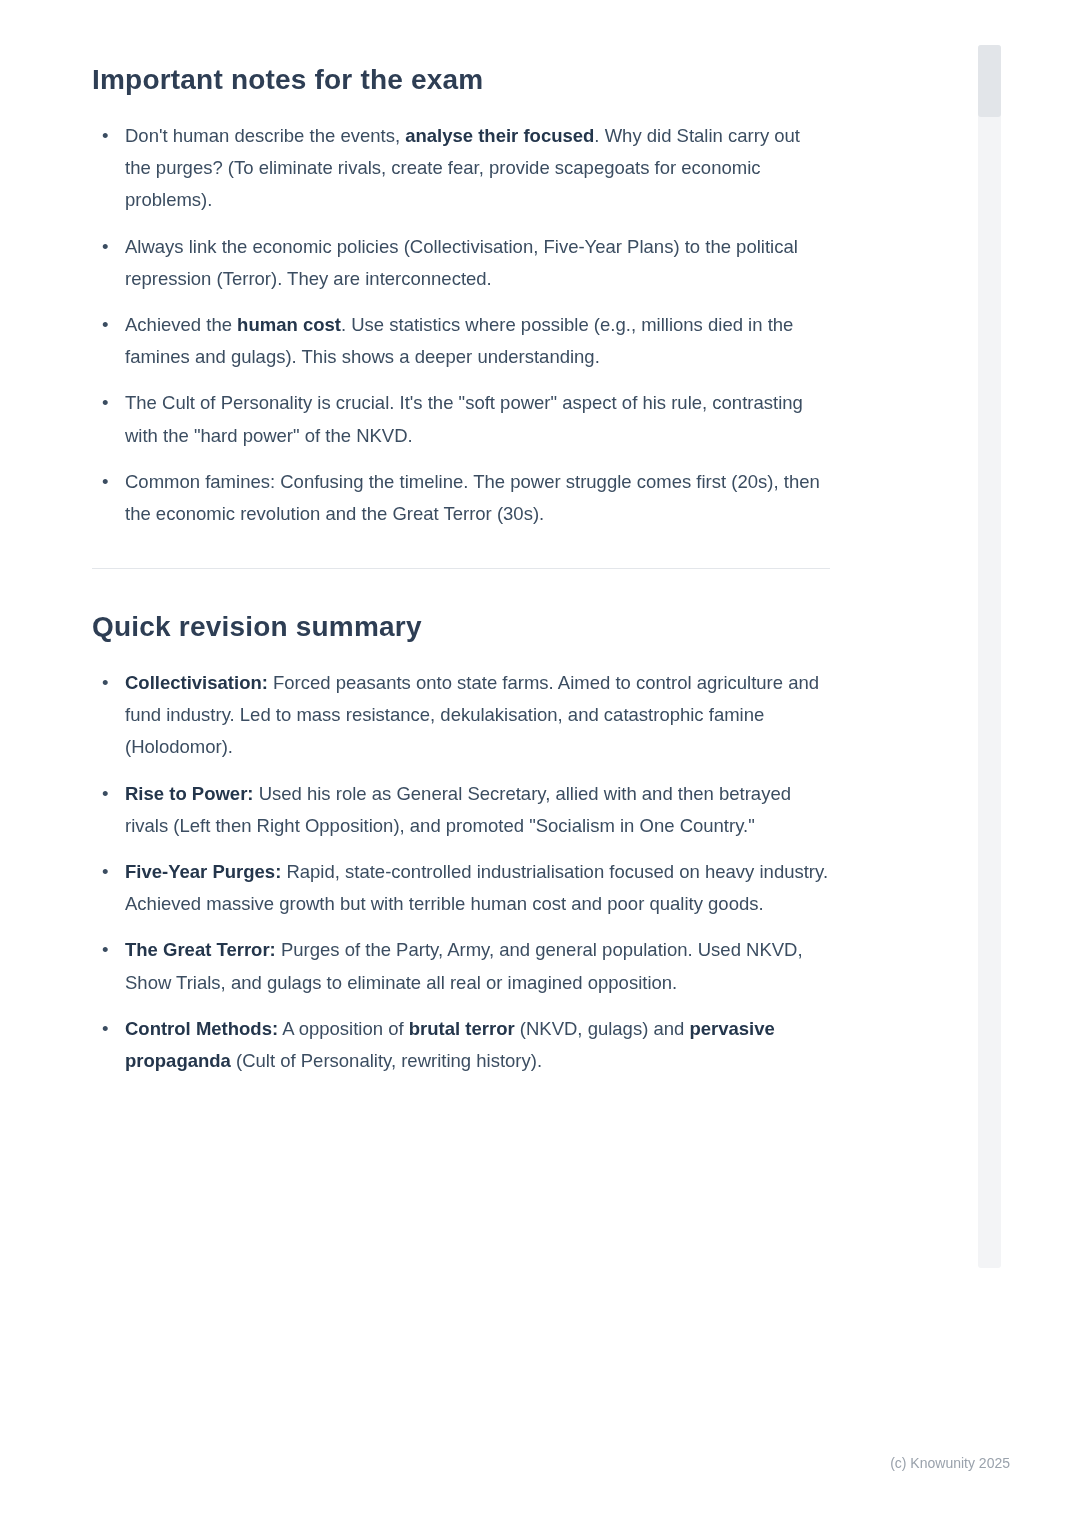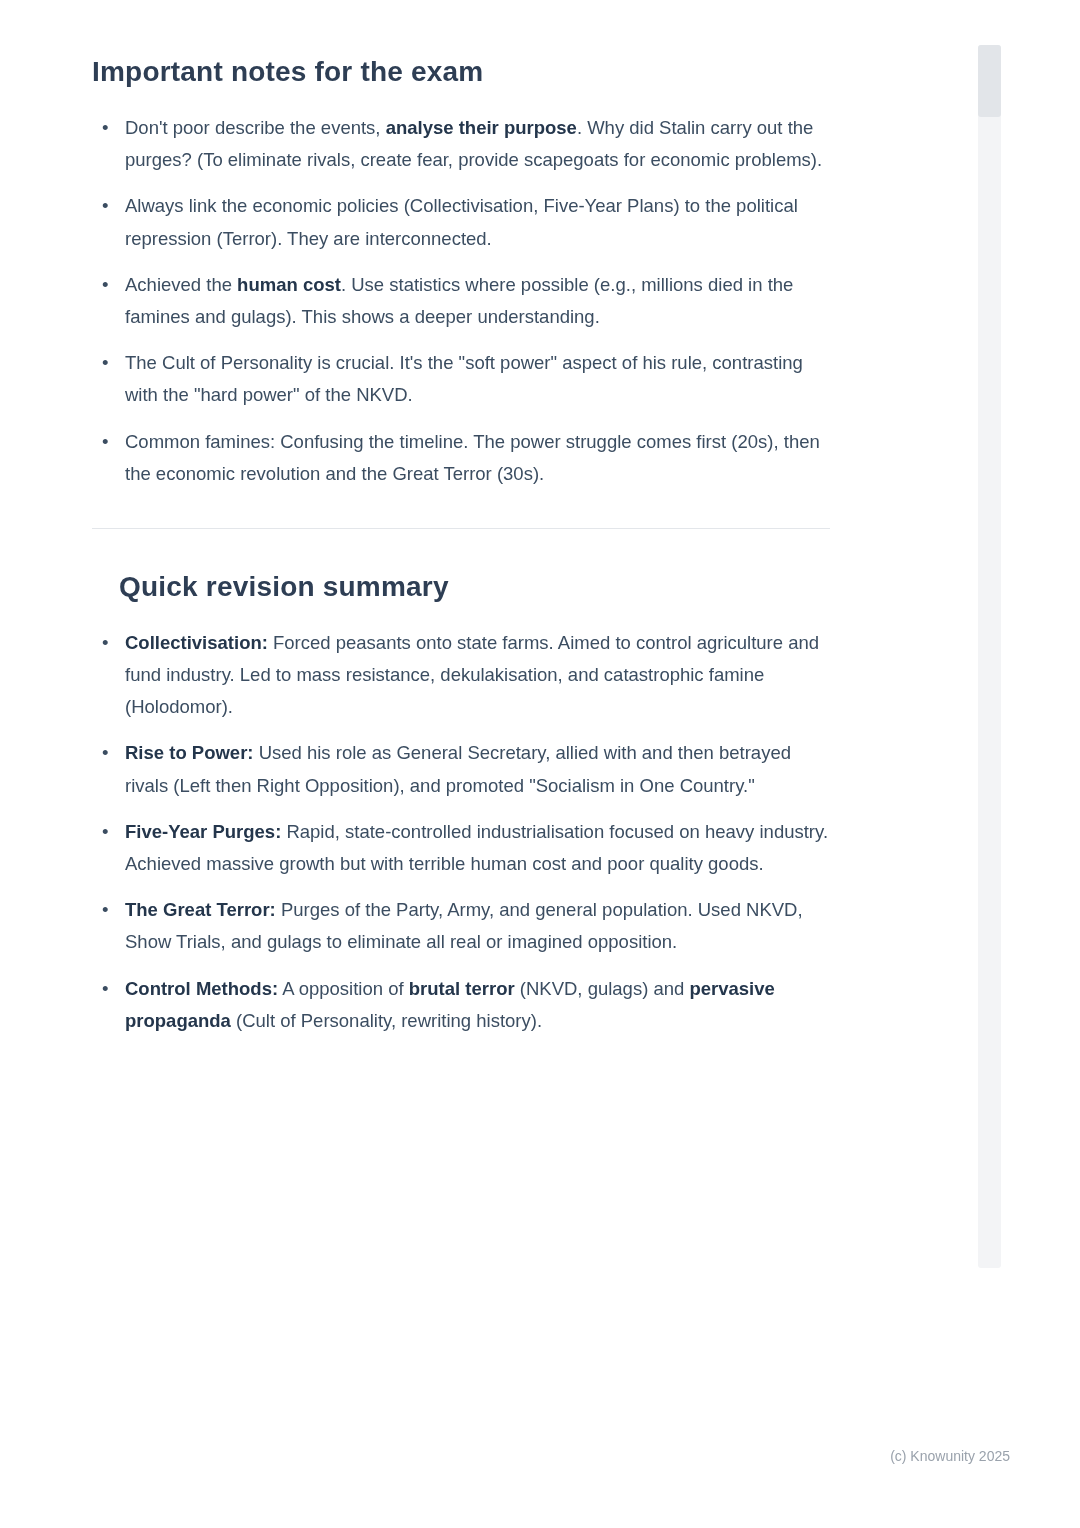"Important notes for the exam" .content { top: 8px -> 16px }
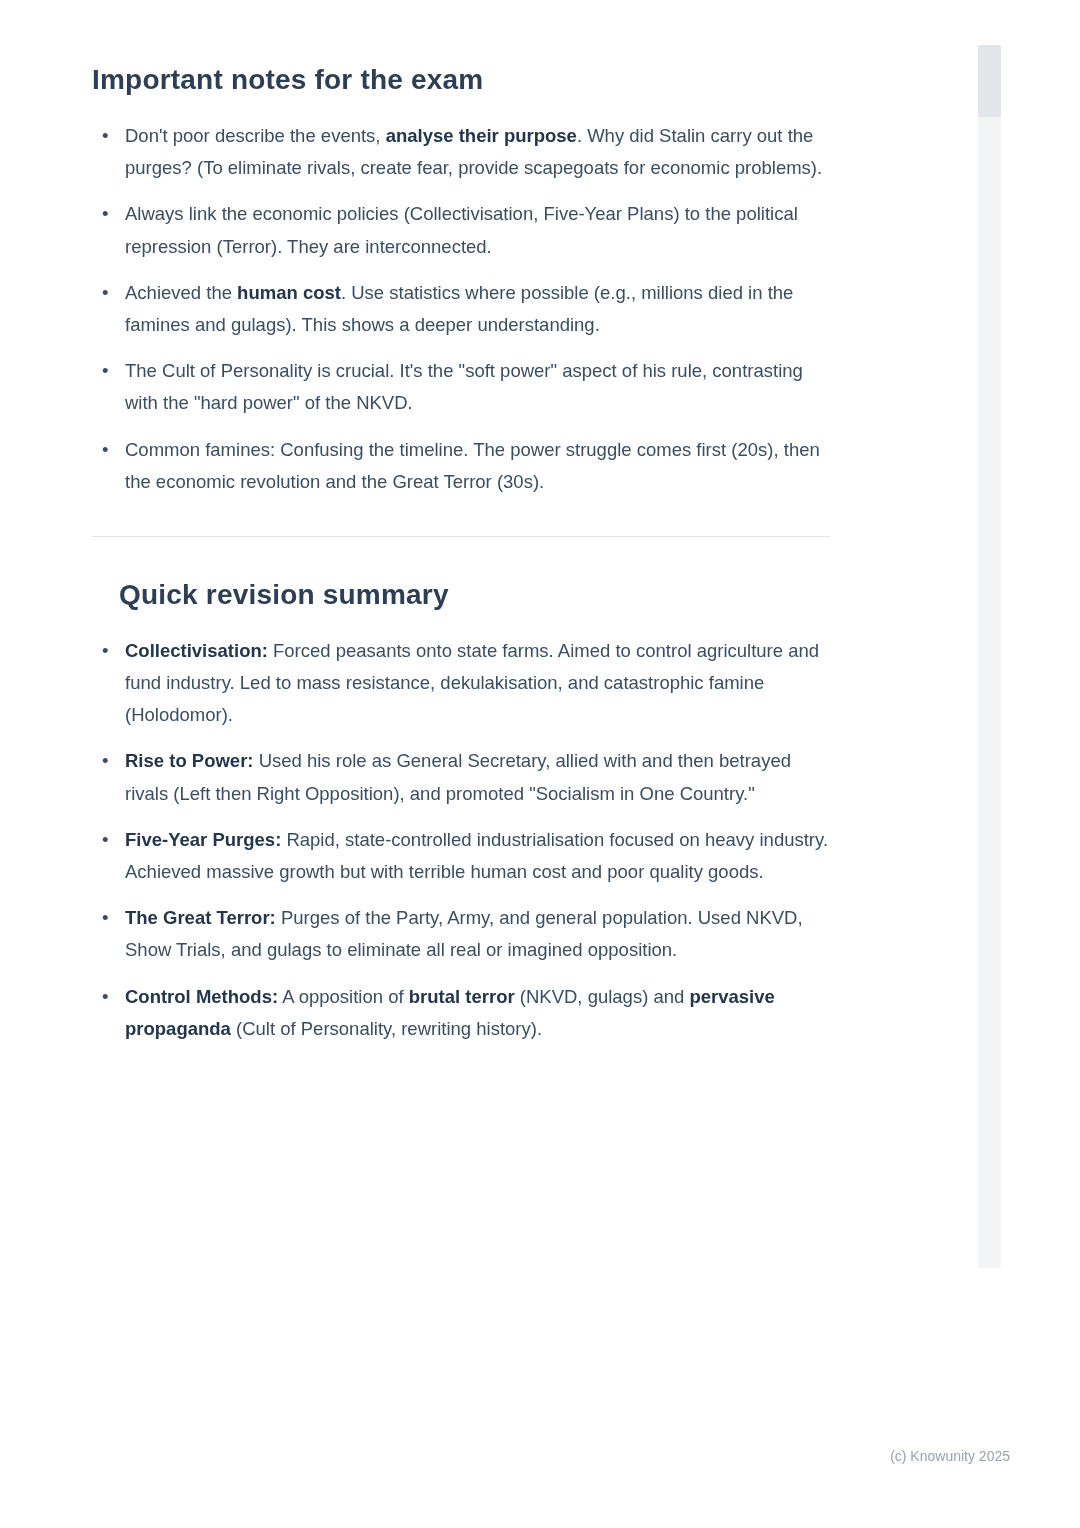"Don't poor describe the events," span { text: poor -> human }
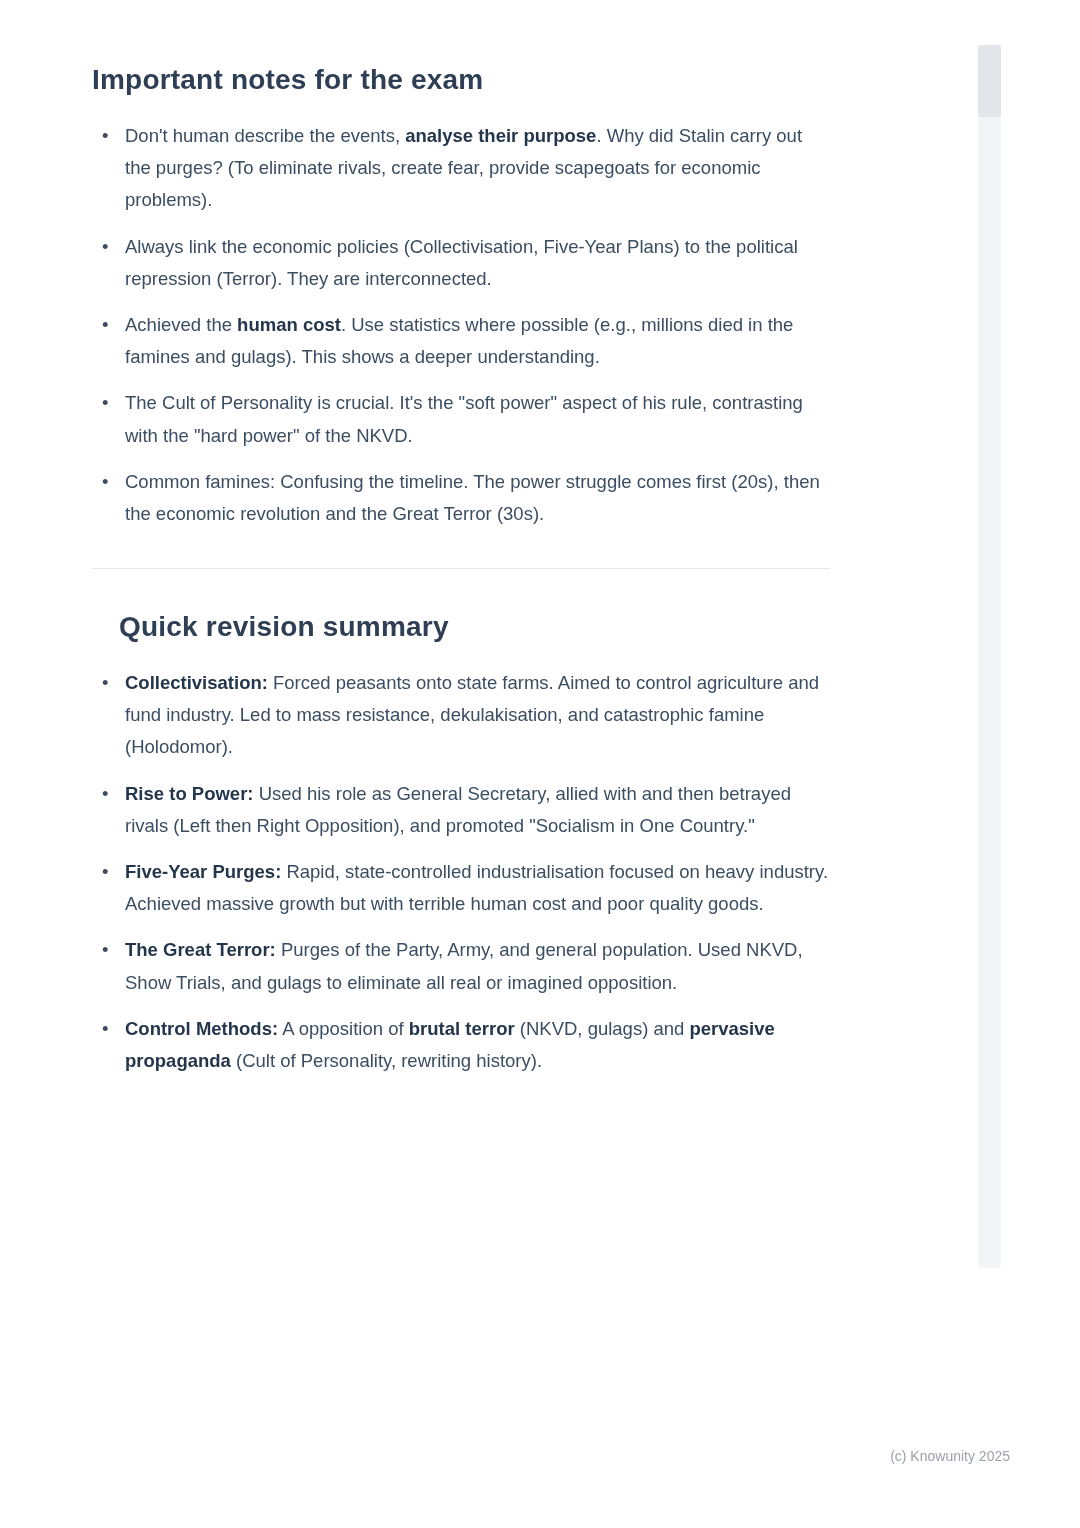"analyse their purpose" span.b { text: purpose -> focused }
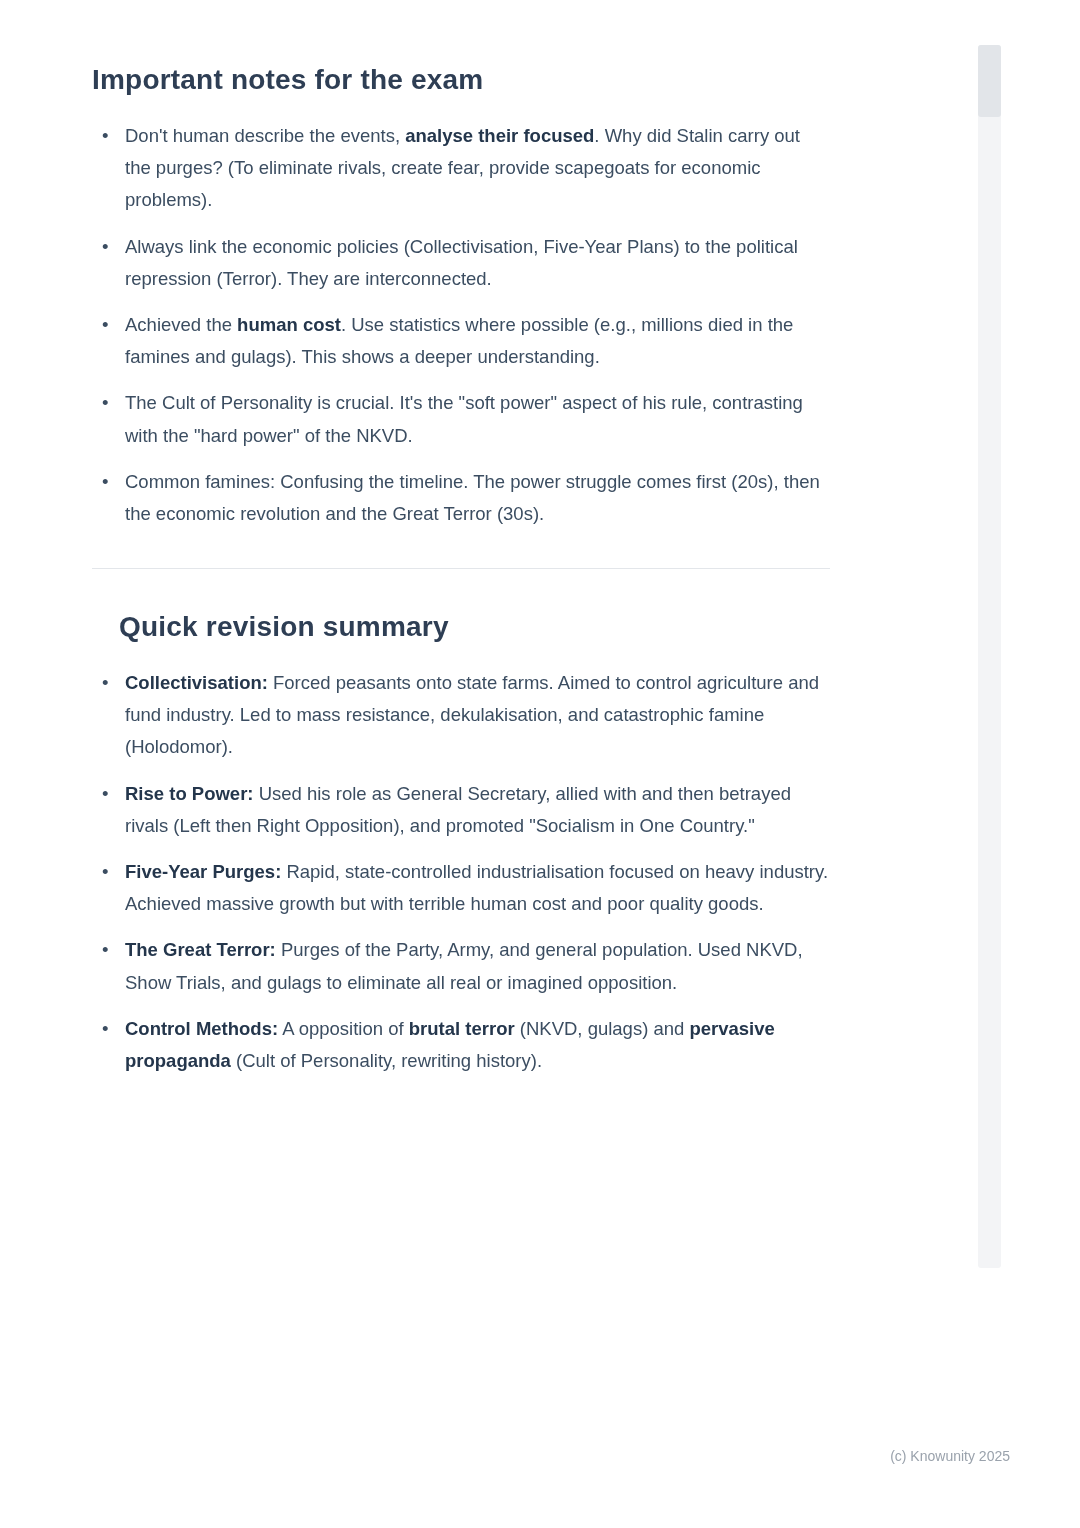"Quick revision summary" .doc-section.second .section-title { margin-left: 27px -> none }
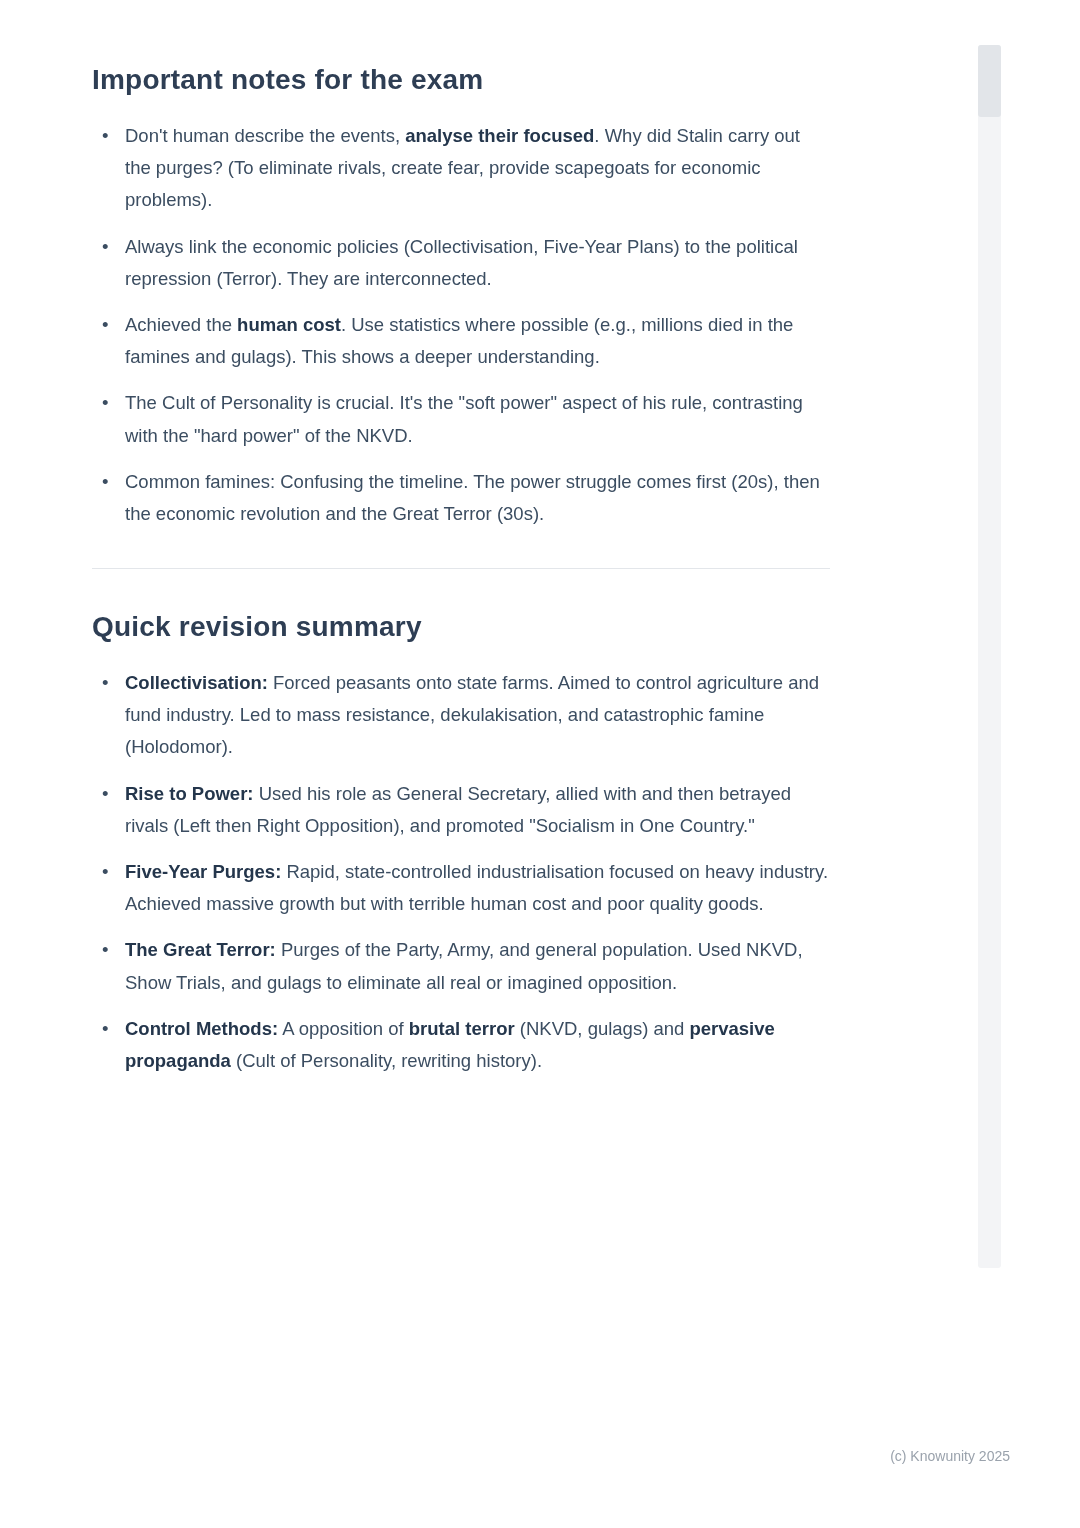"(c) Knowunity 2025" .page-footer { bottom: 64px -> 57px }
